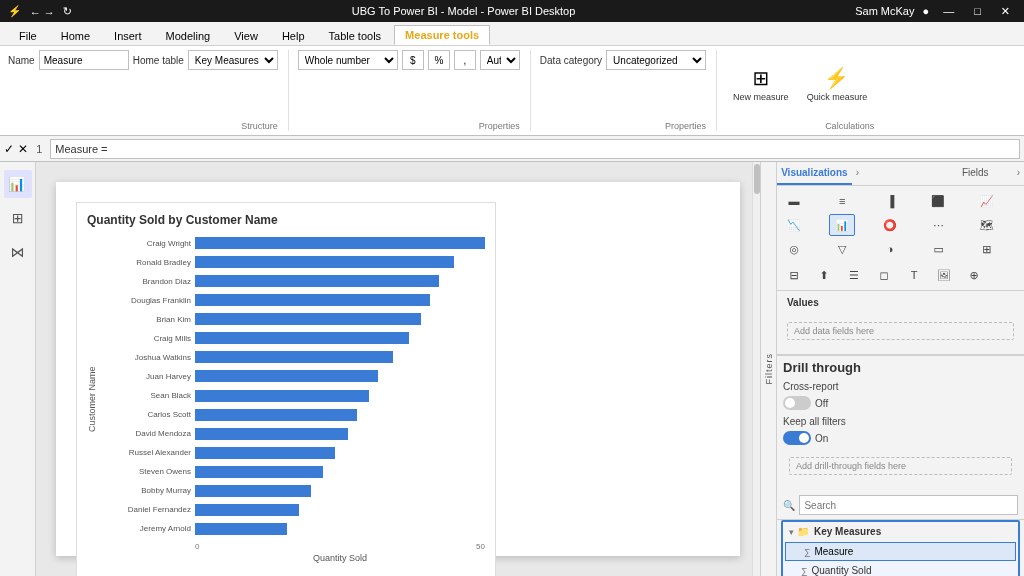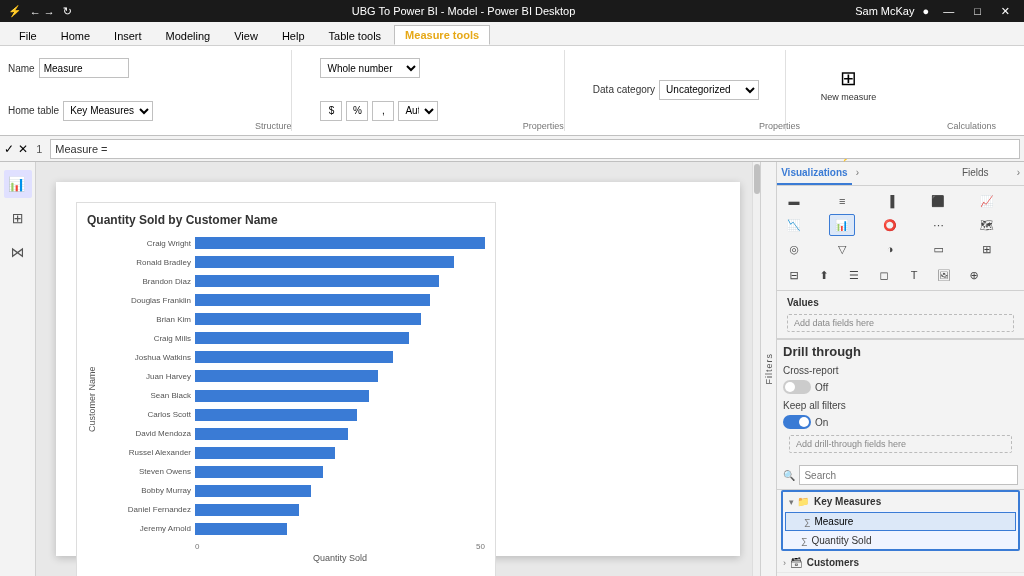"Name" .ribbon-group { flex-direction: row -> column; margin-right: 20px -> 1px; padding-right: none -> 10px }
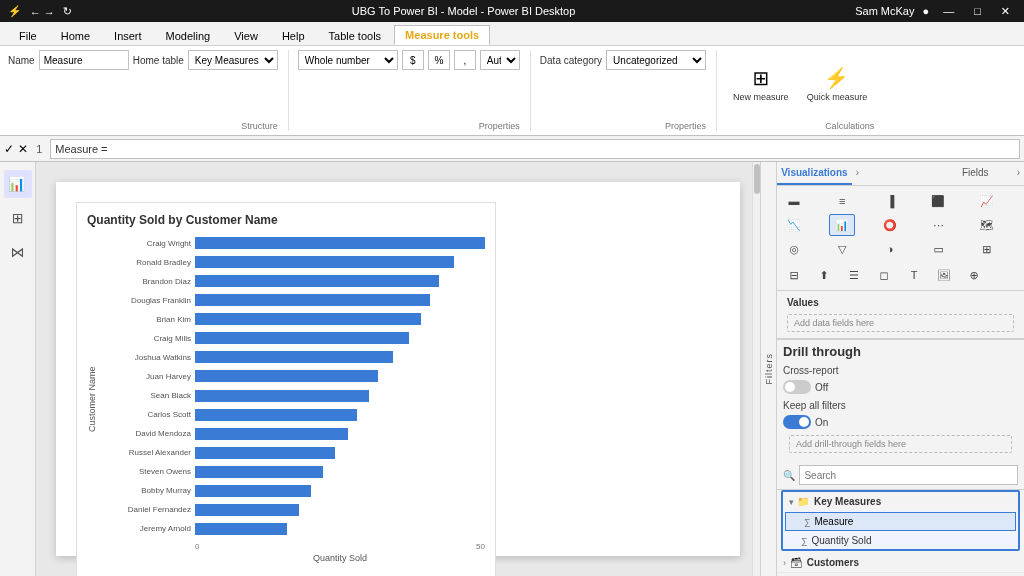"Add data fields here" .viz-field-drop { margin: 4px 6px -> 12px 6px }
